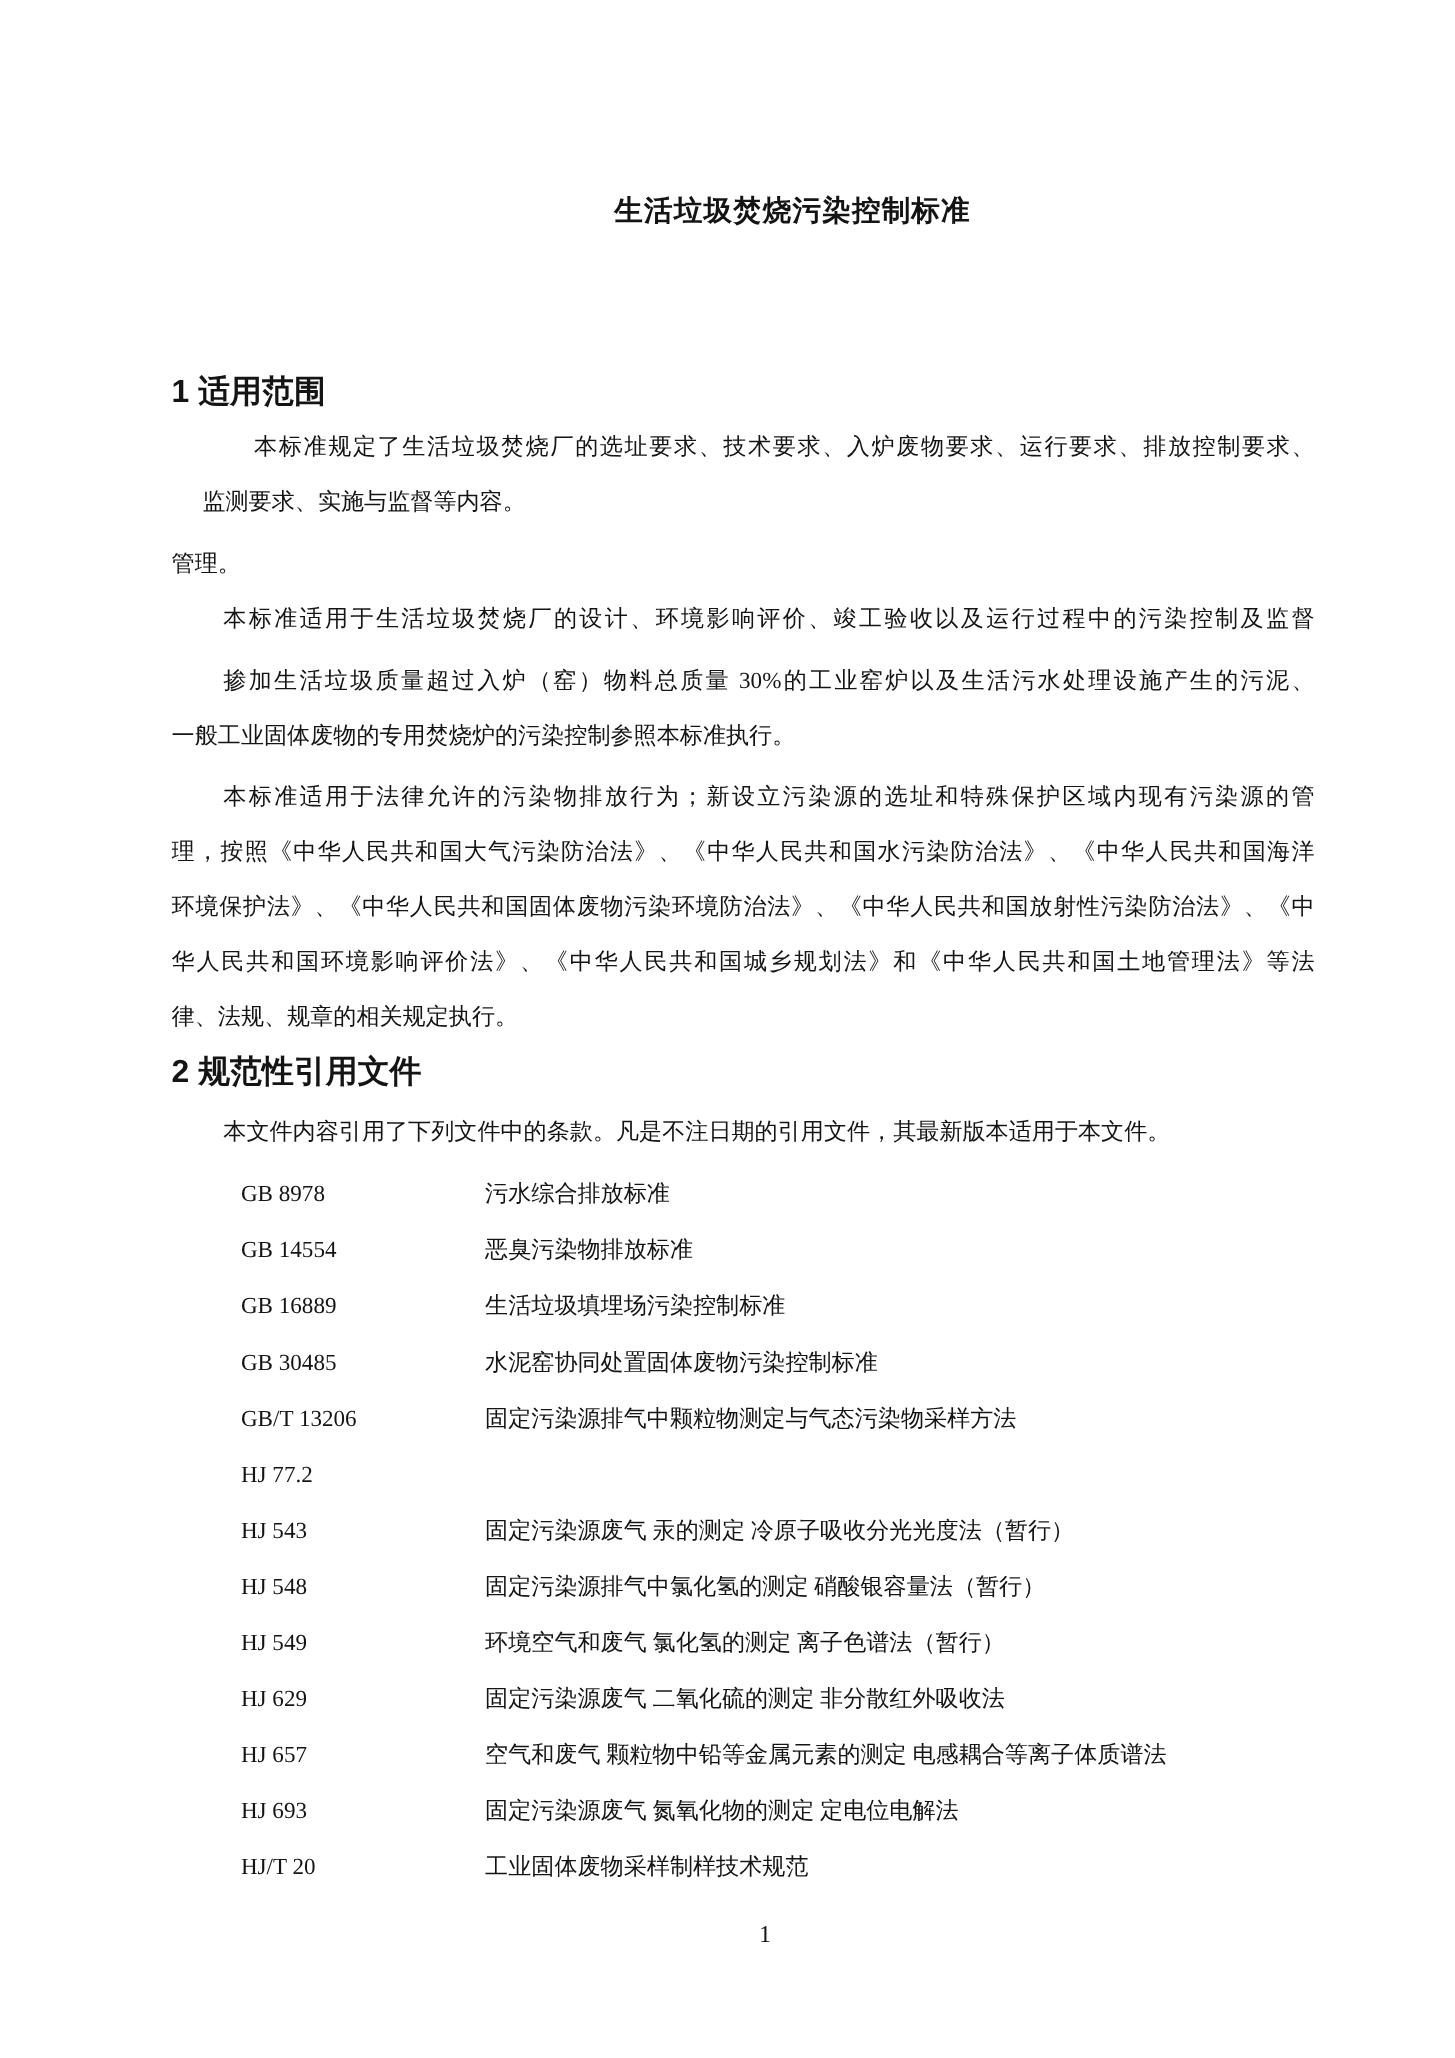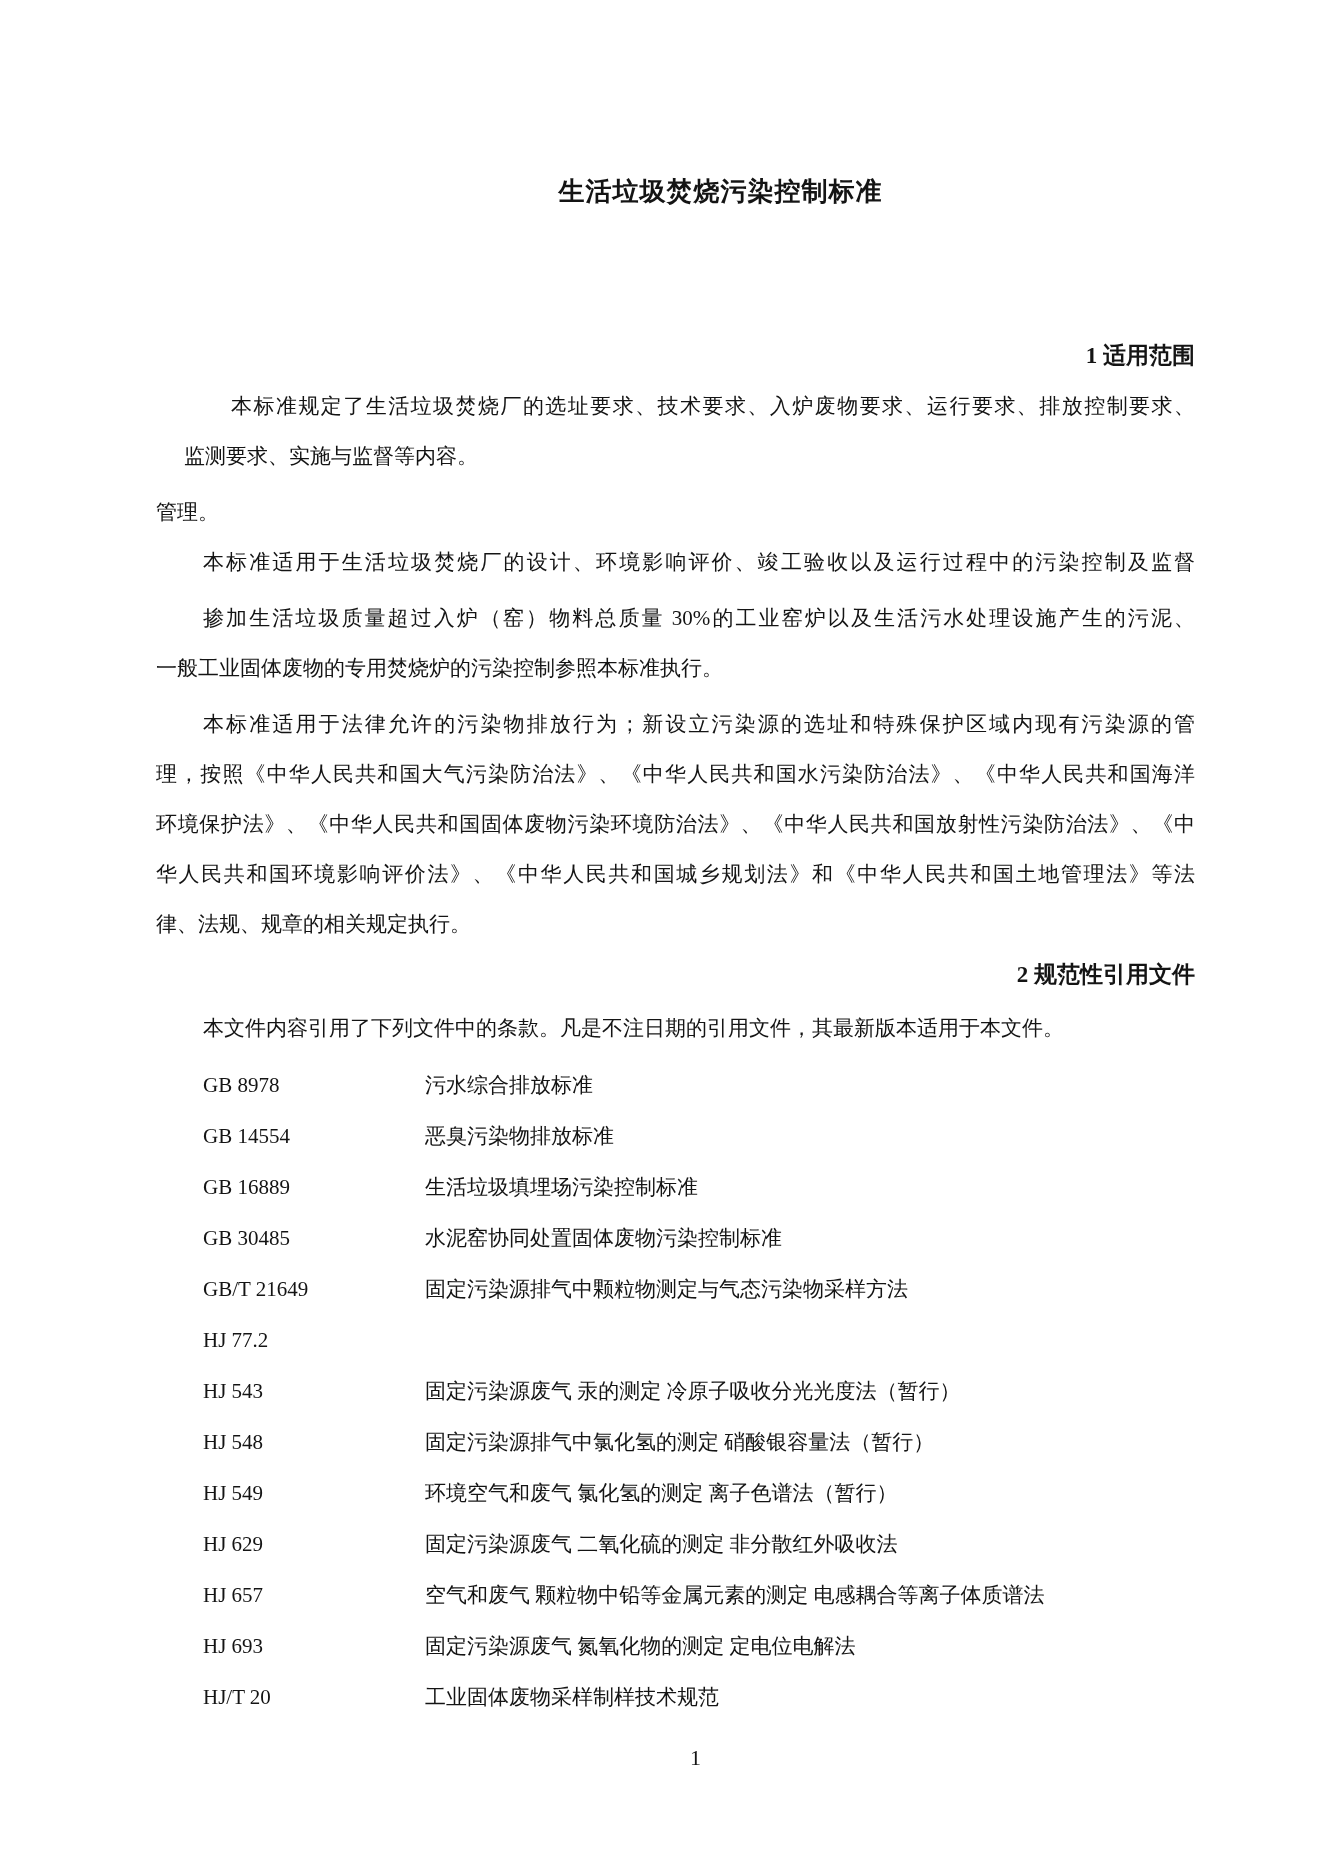"1 适用范围" .sec-heading { font-family: Liberation Serif, serif -> Liberation Sans, sans-serif; font-size: 23px -> 29px; text-align: right -> none }
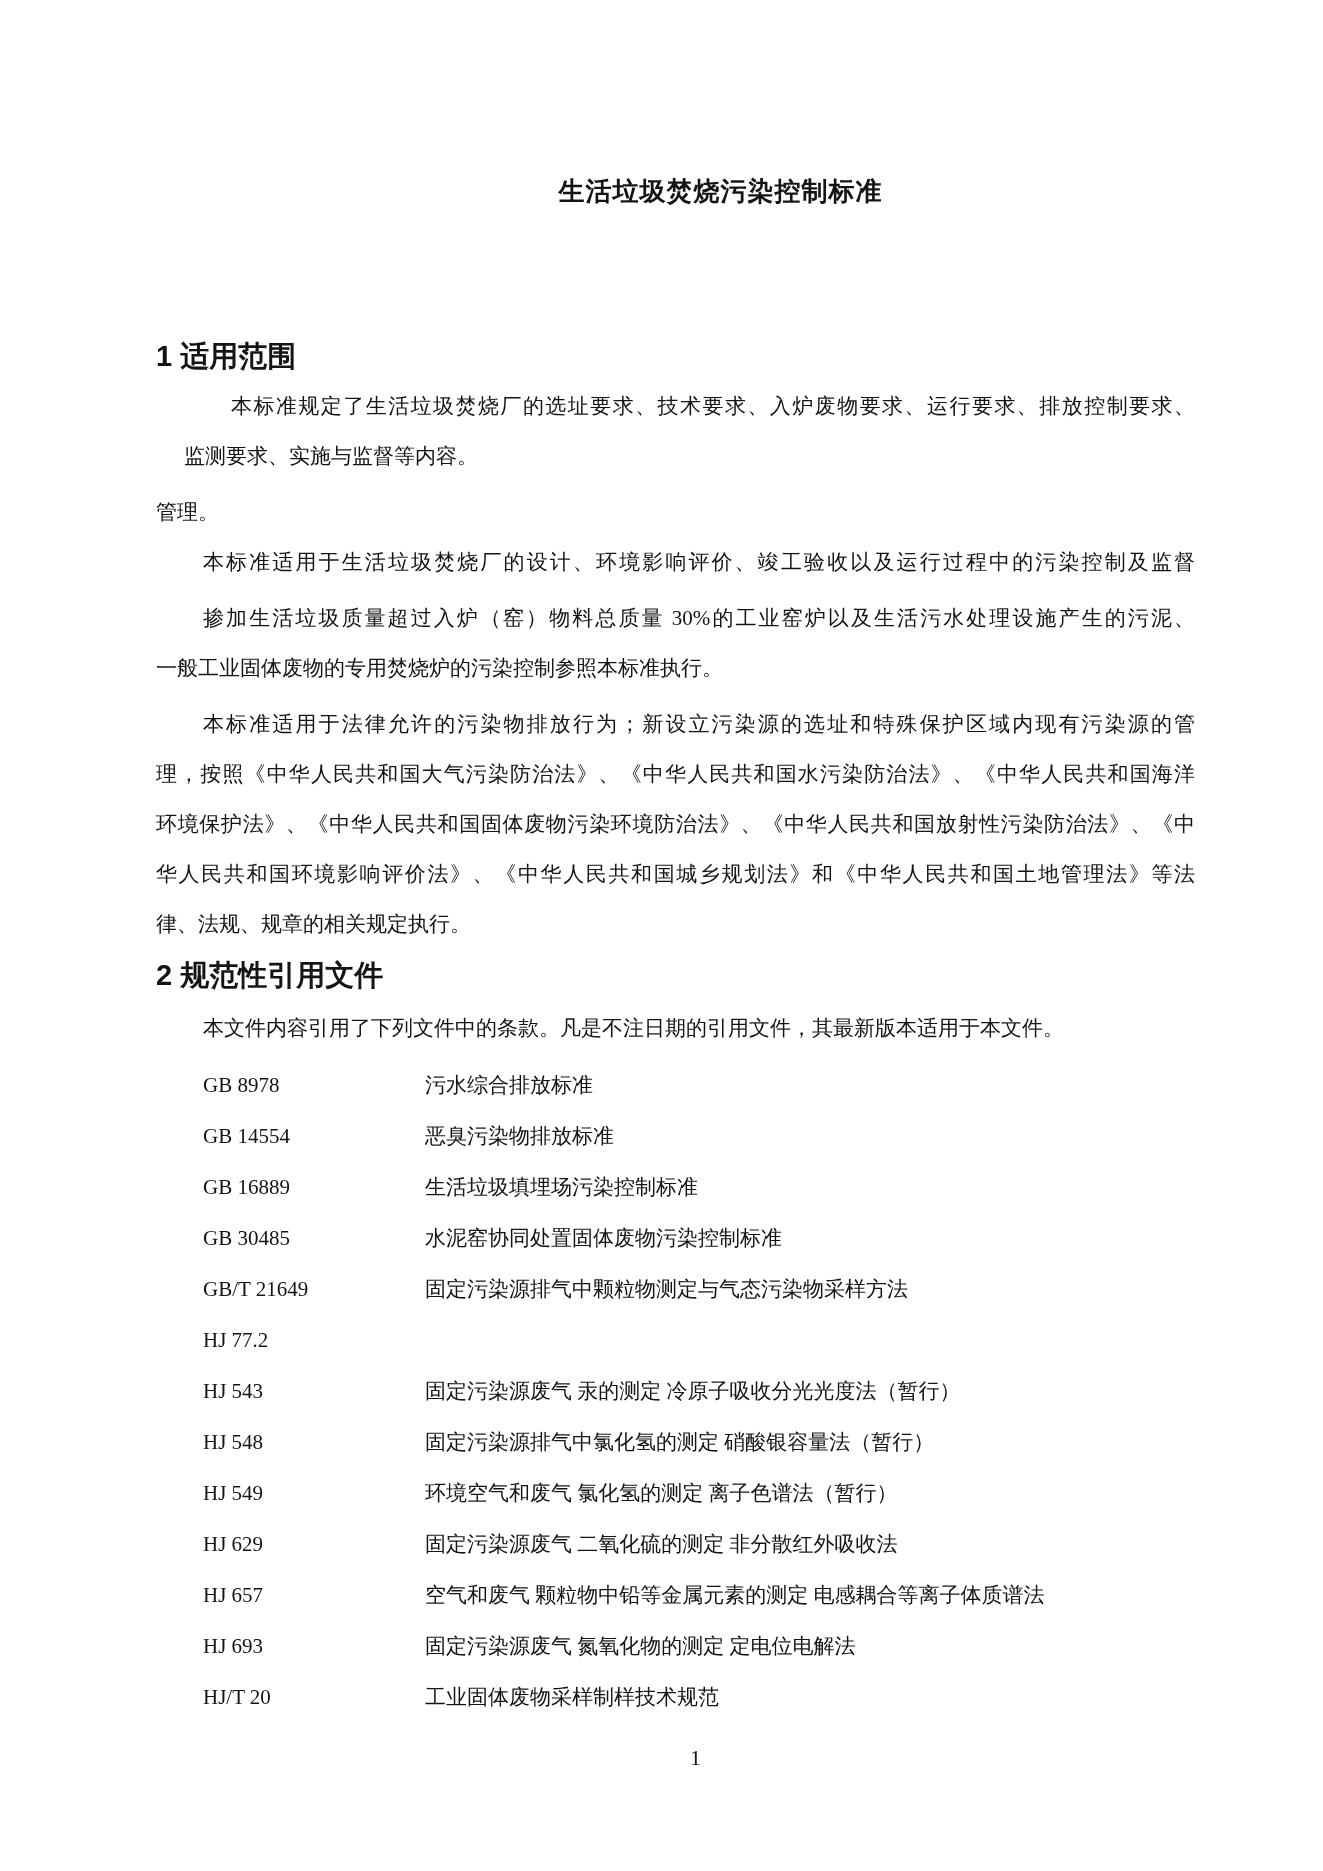"GB 8978" .ref-code { margin-left: none -> 16px }
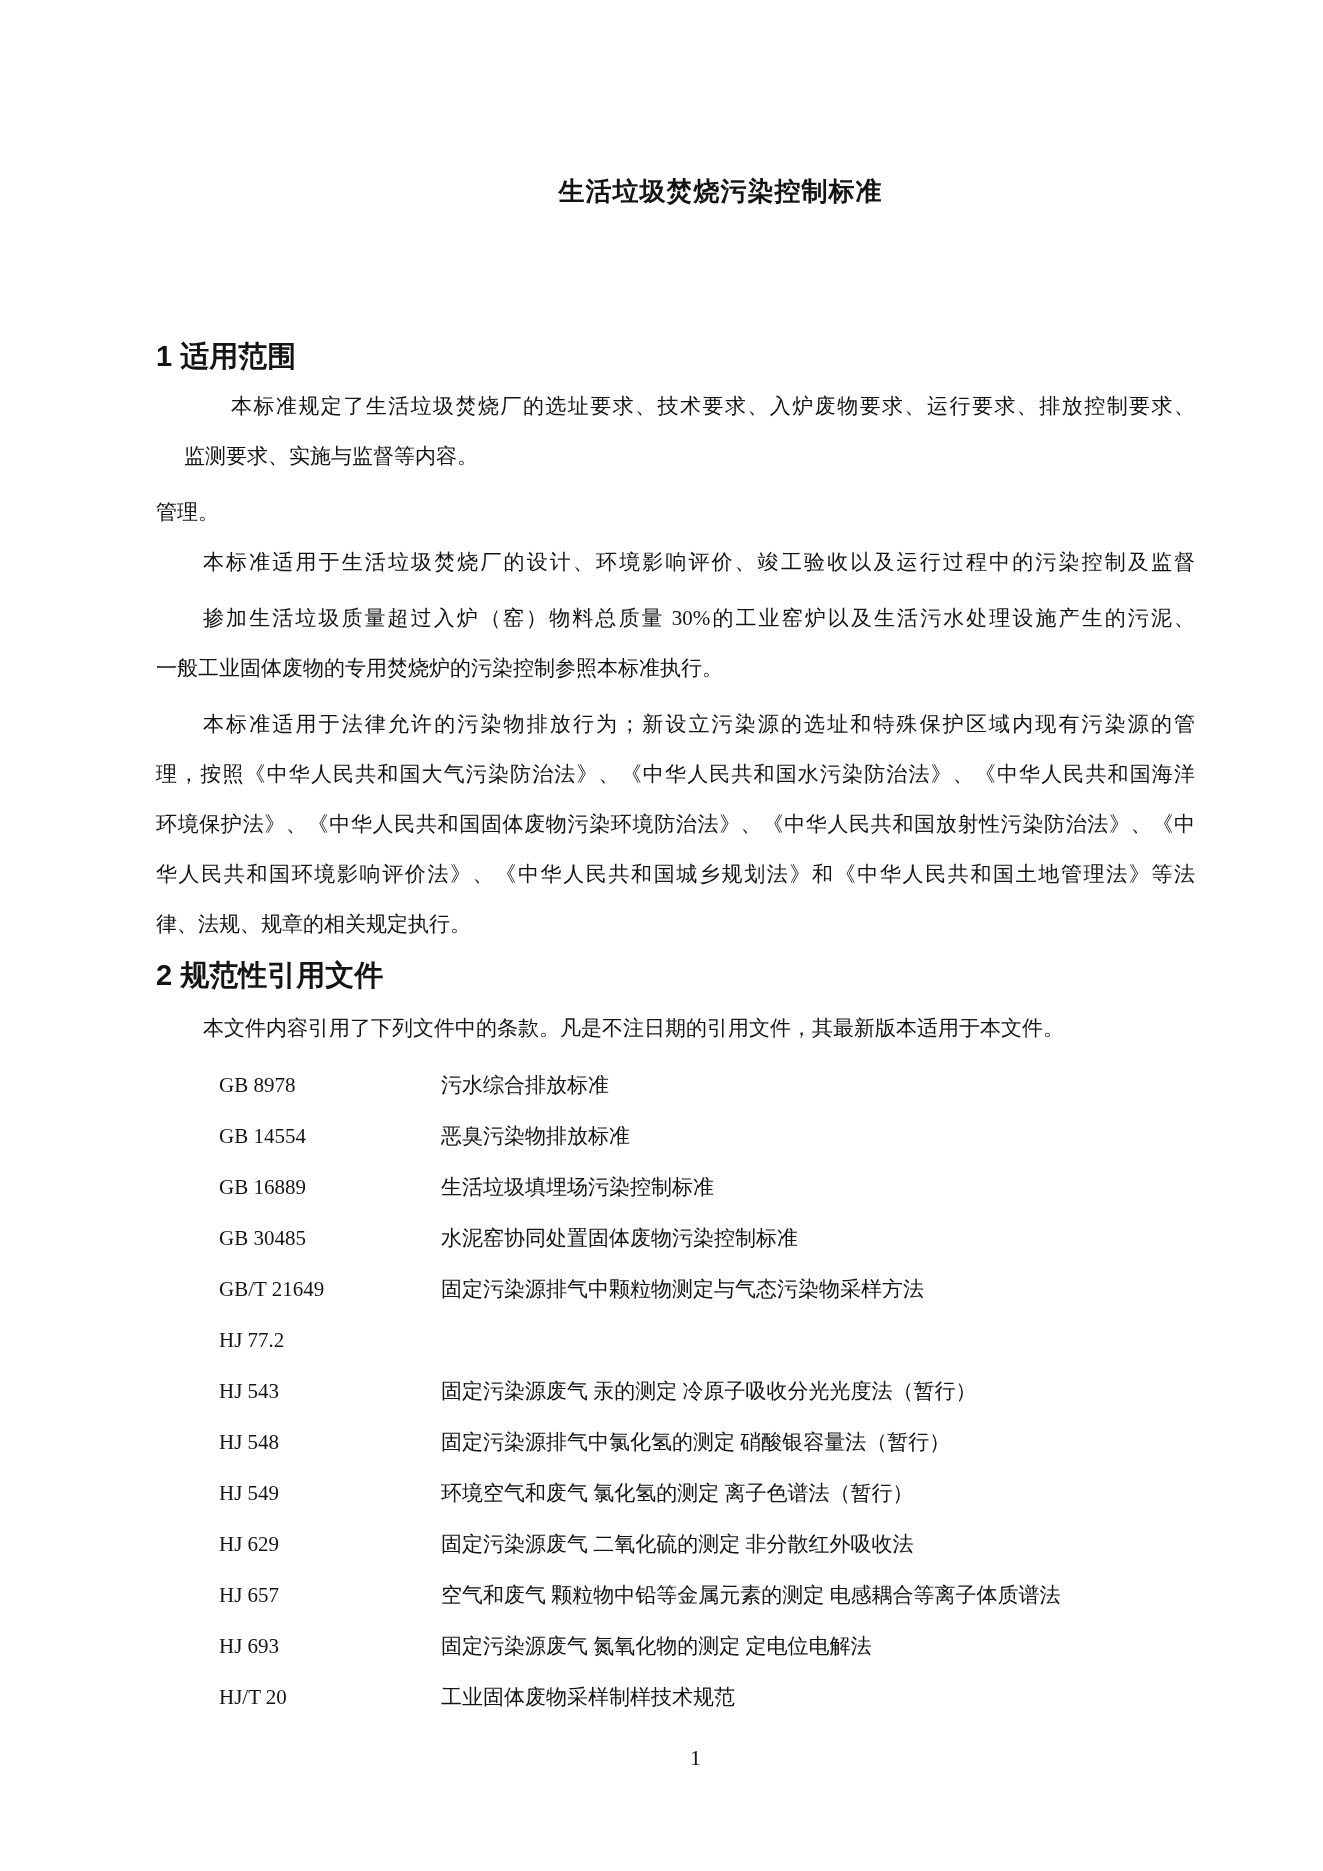"GB/T 21649" span.ref-code { text: 21649 -> 13206 }
